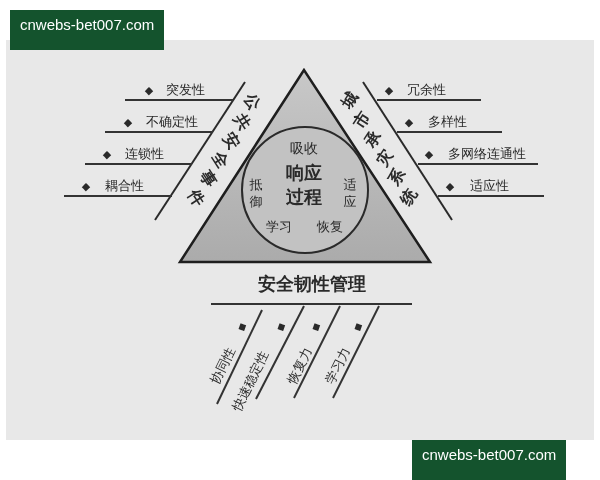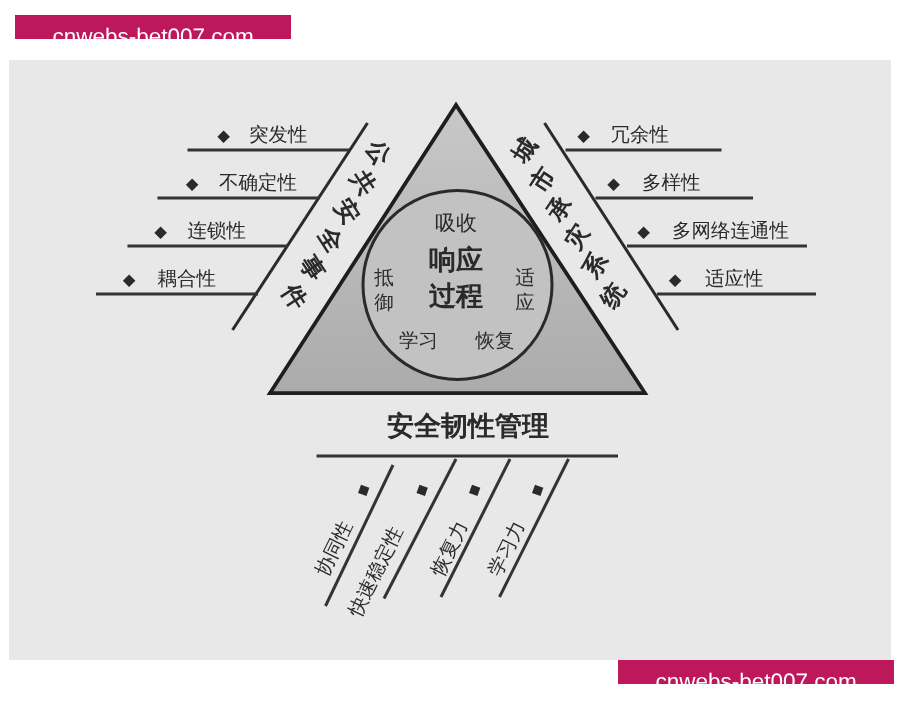"cnwebs-bet007.com" .watermark { background: #be185d -> #14532d; height: 16px -> 40px; padding: 0 25px -> 0 10px }
